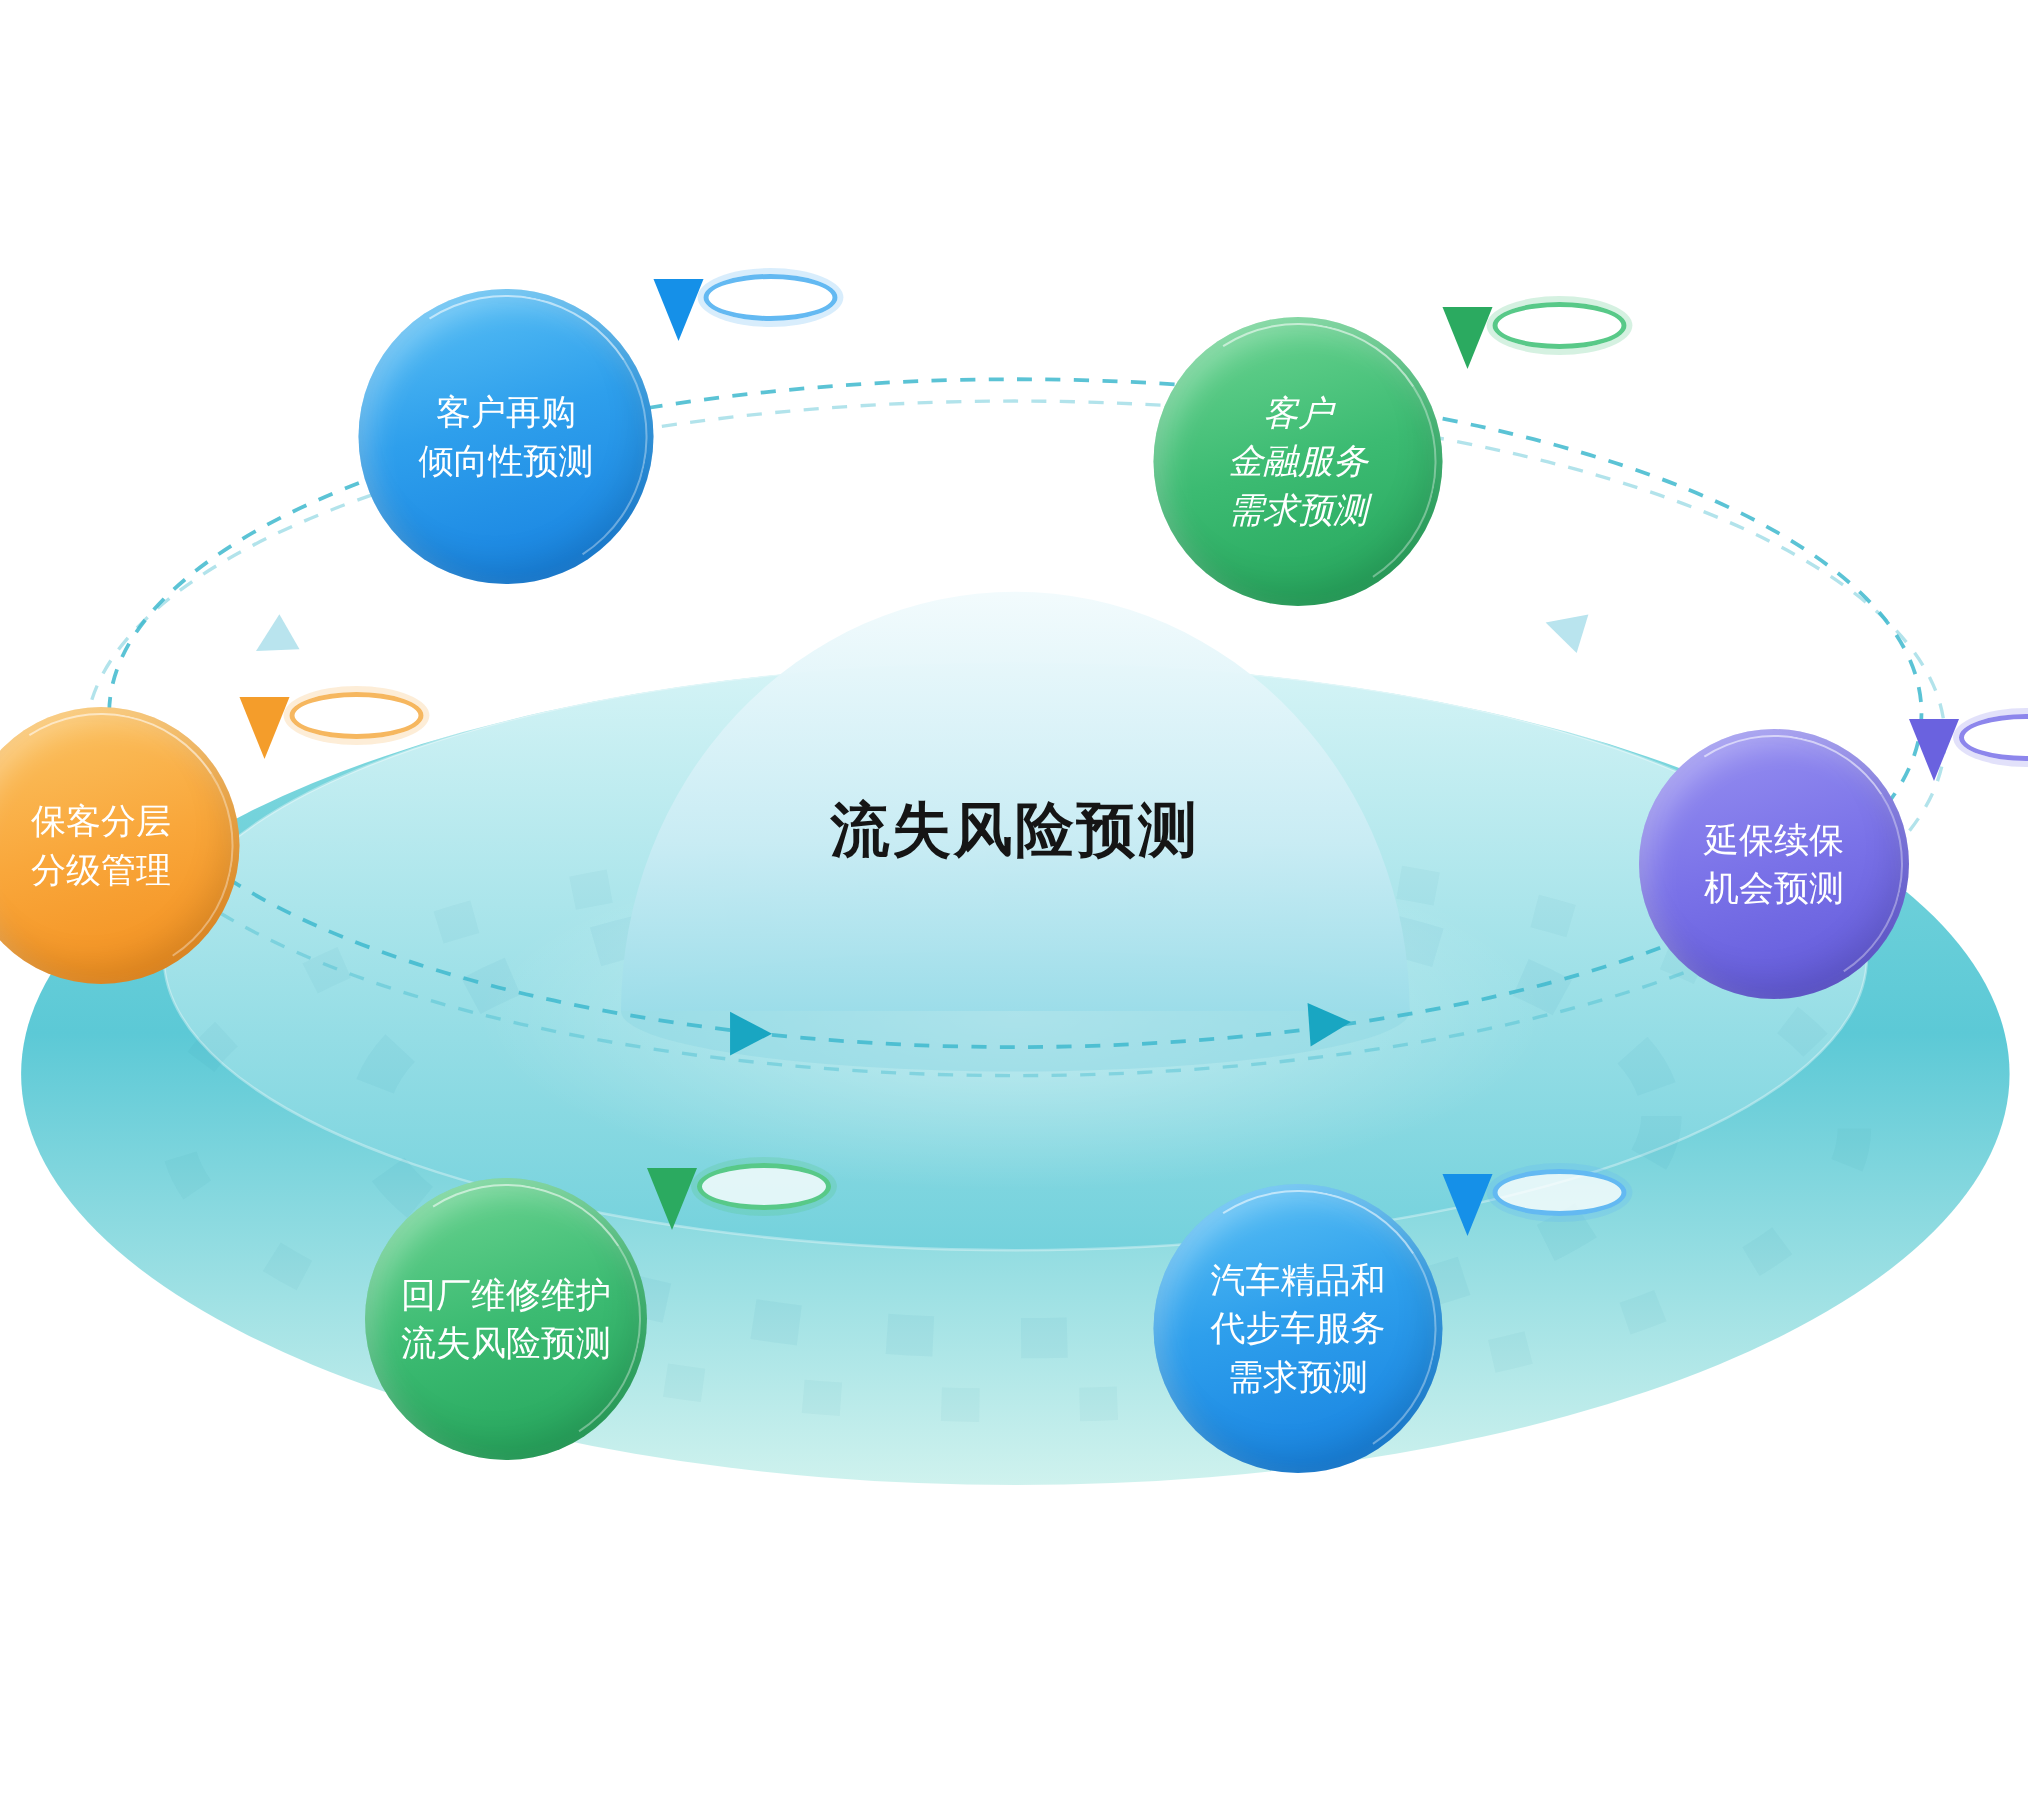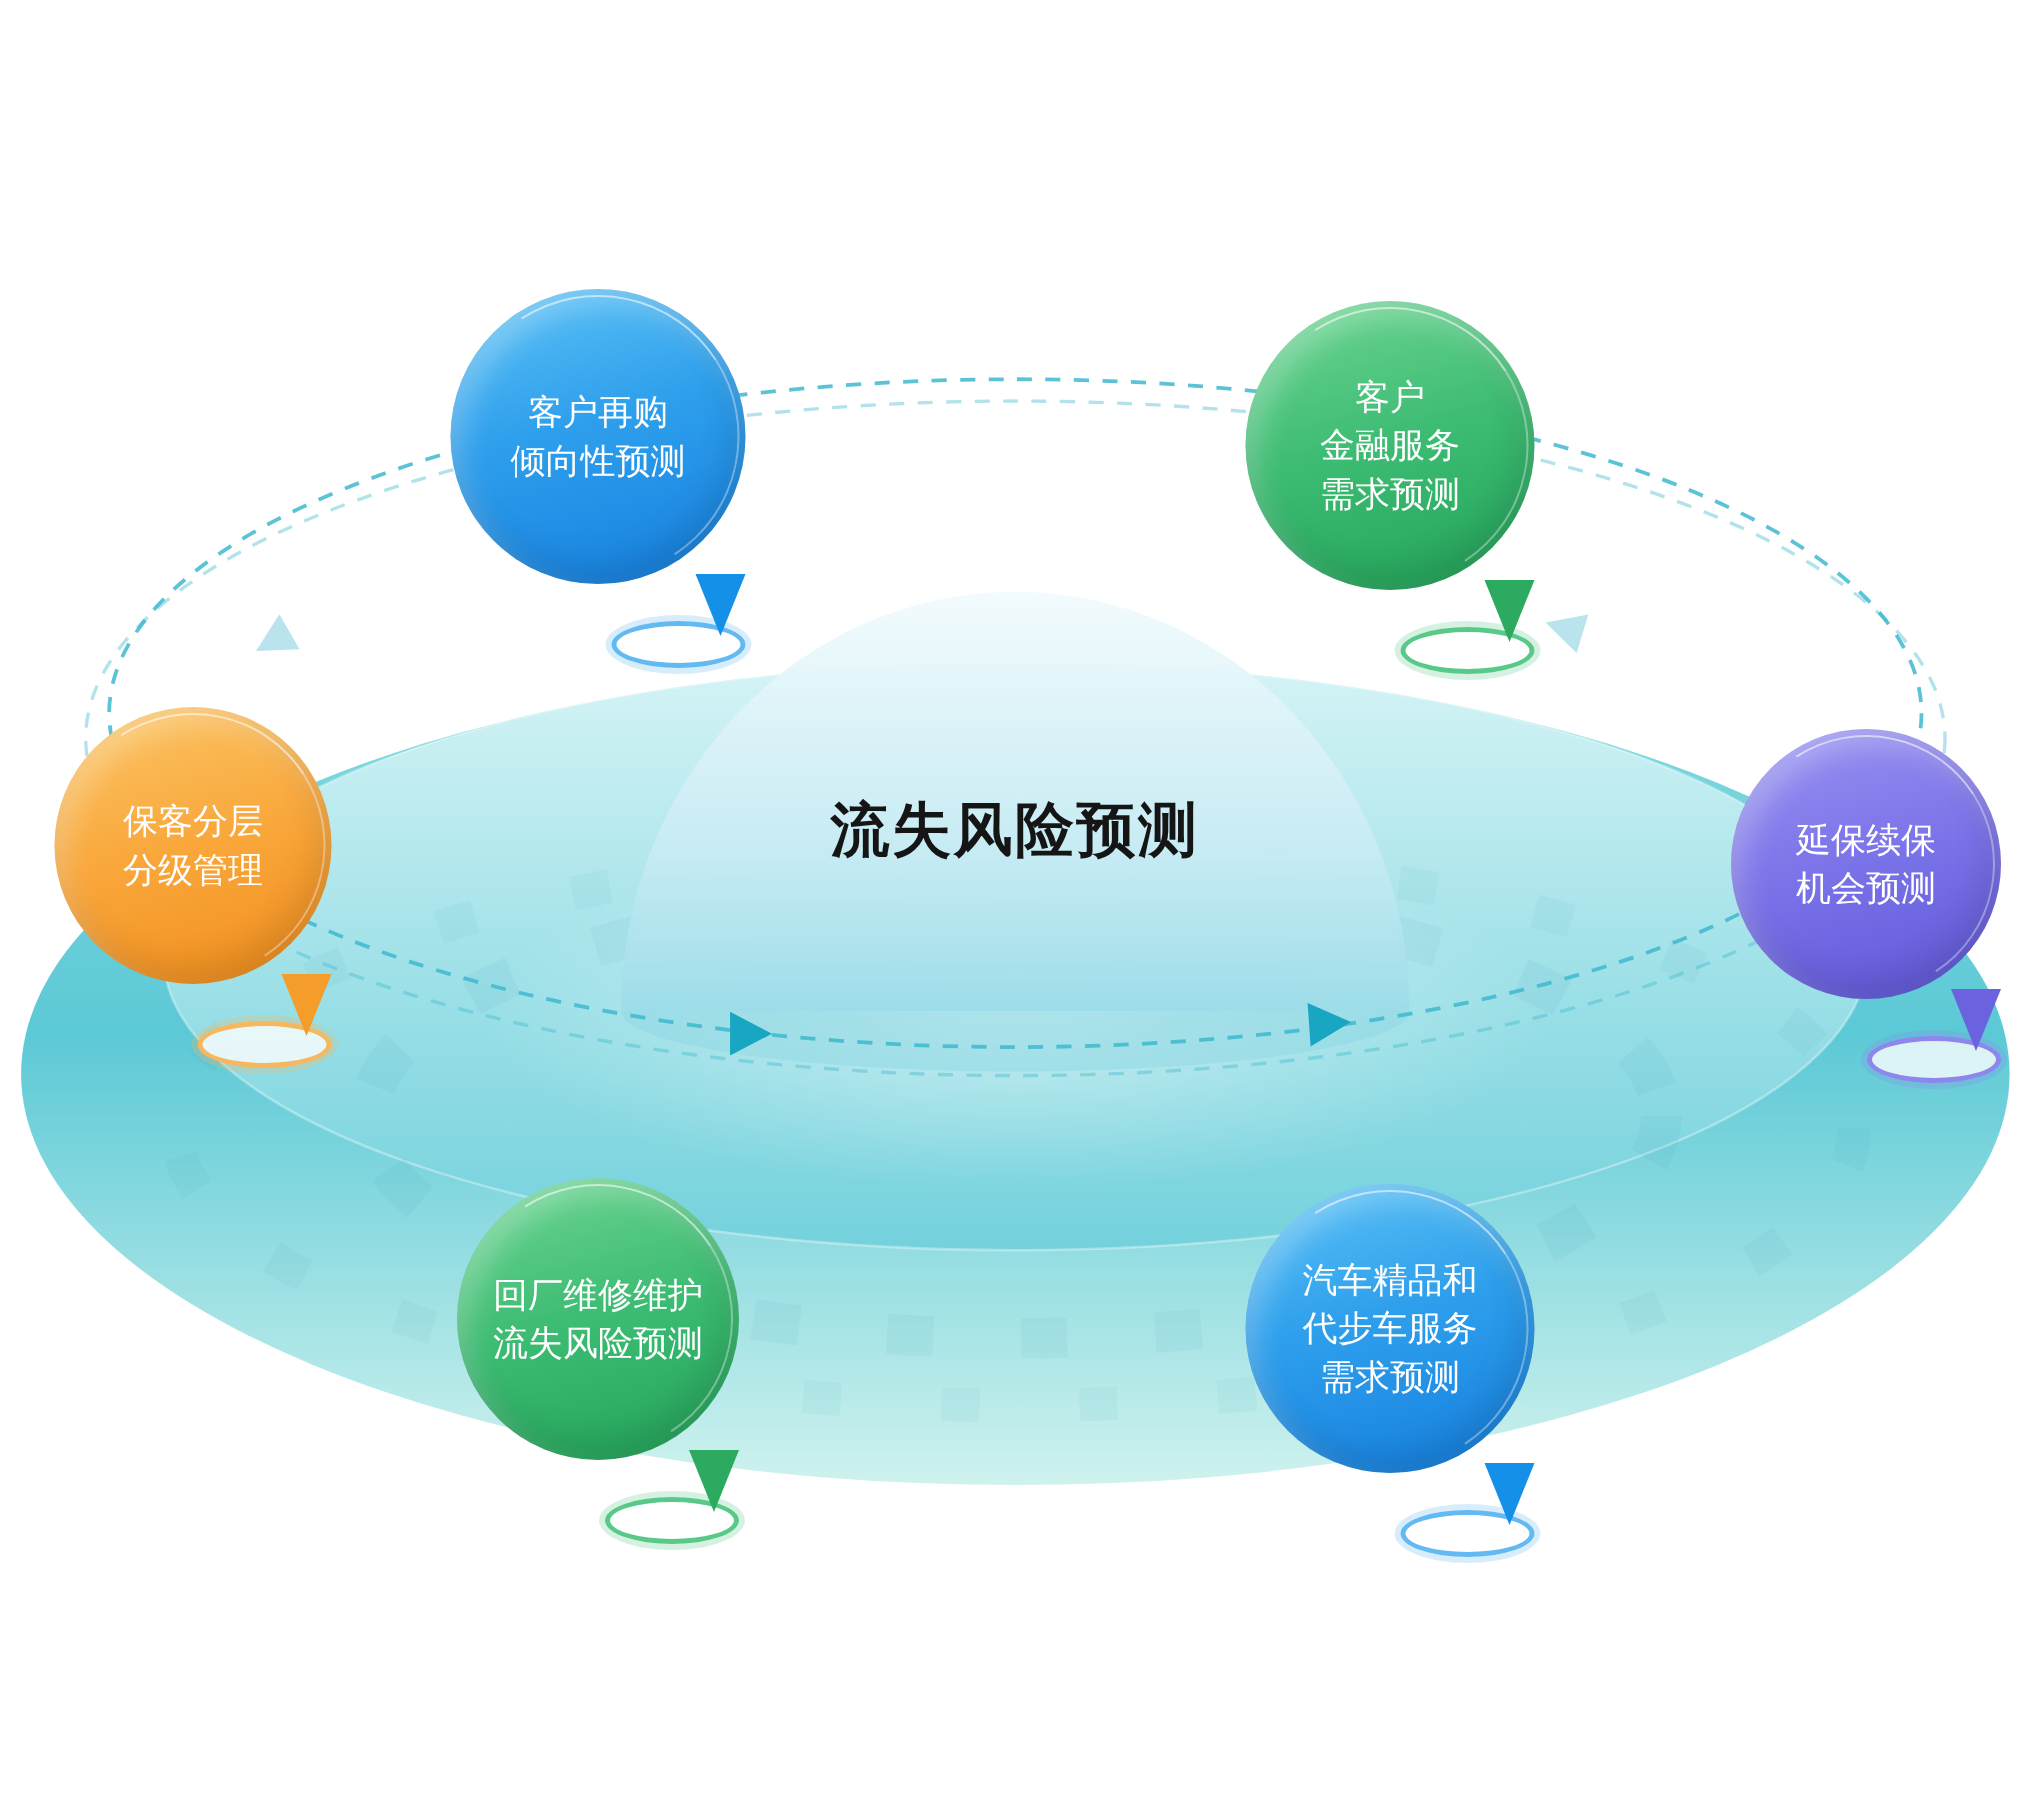"客户再购" .balloon { align-items: flex-end -> flex-start; flex-direction: column -> row }
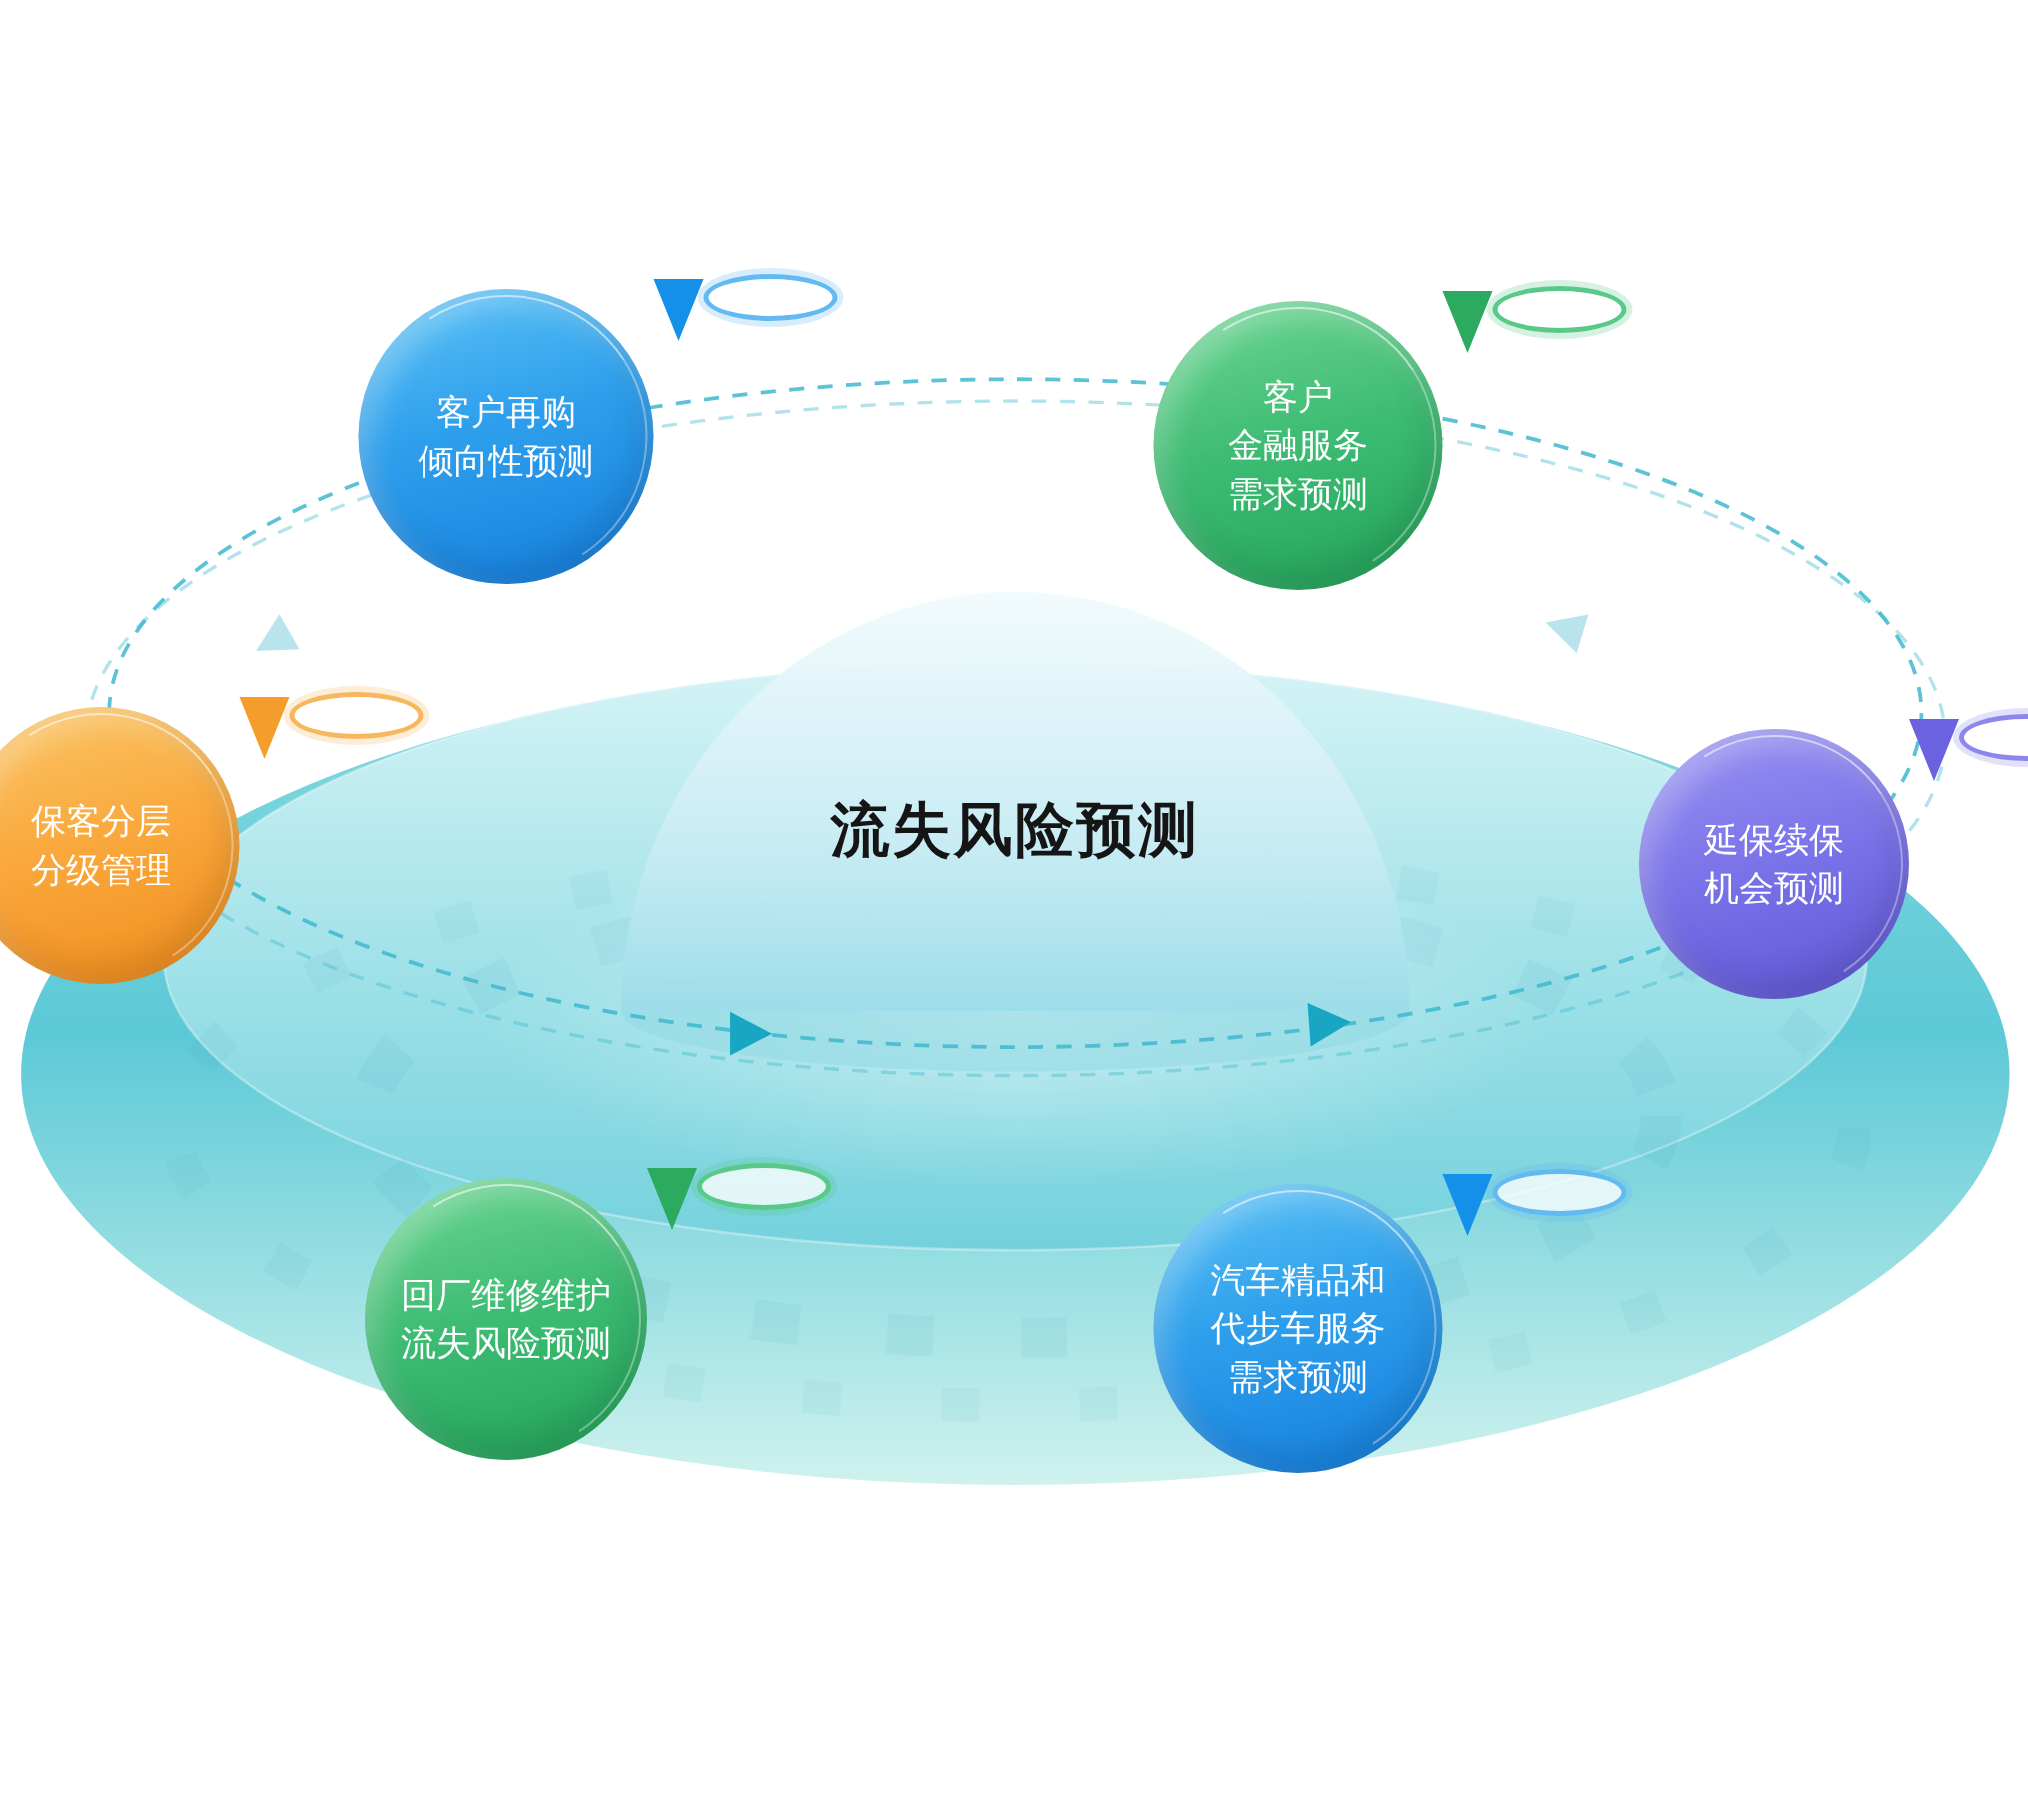"客户" #n1 { font-style: none -> italic; top: 301px -> 317px }
